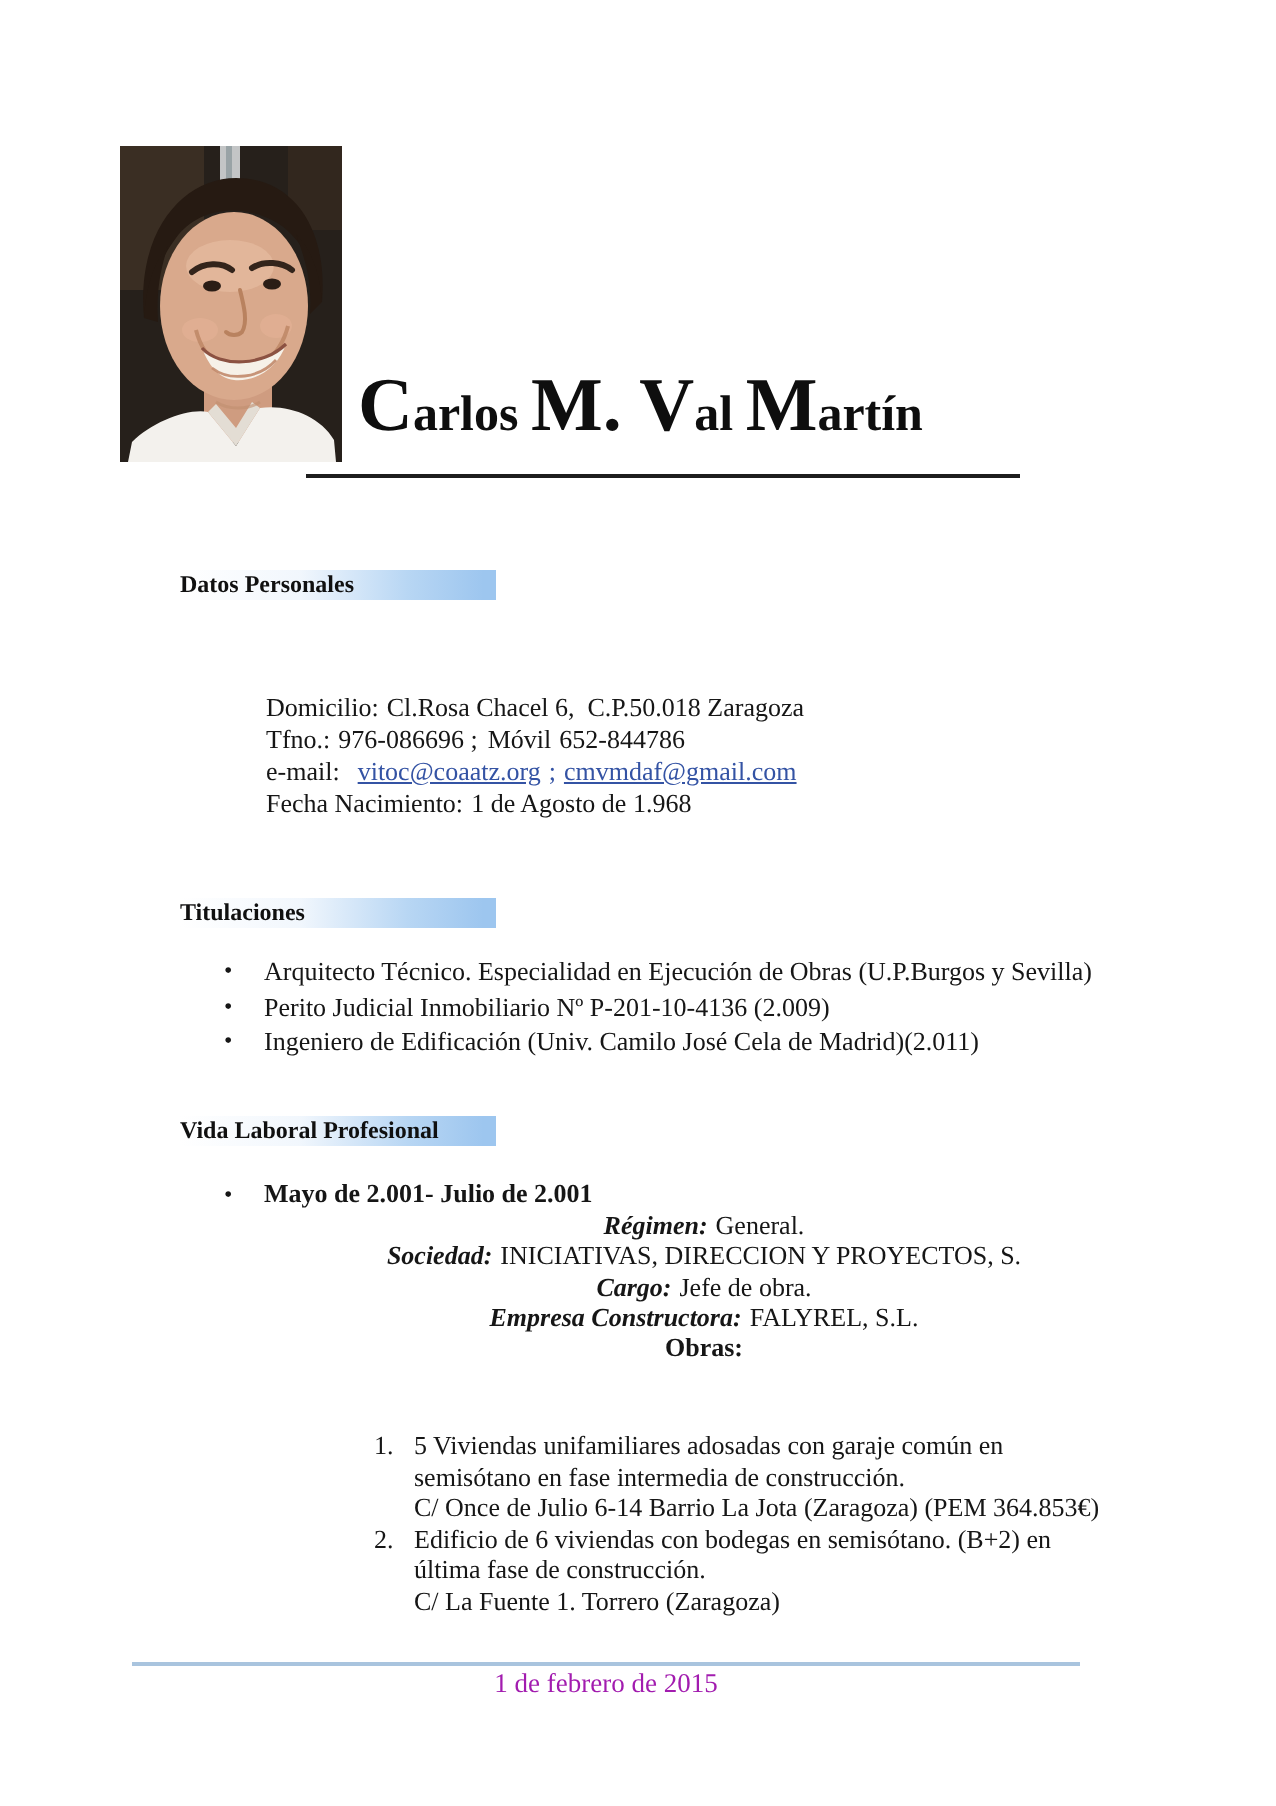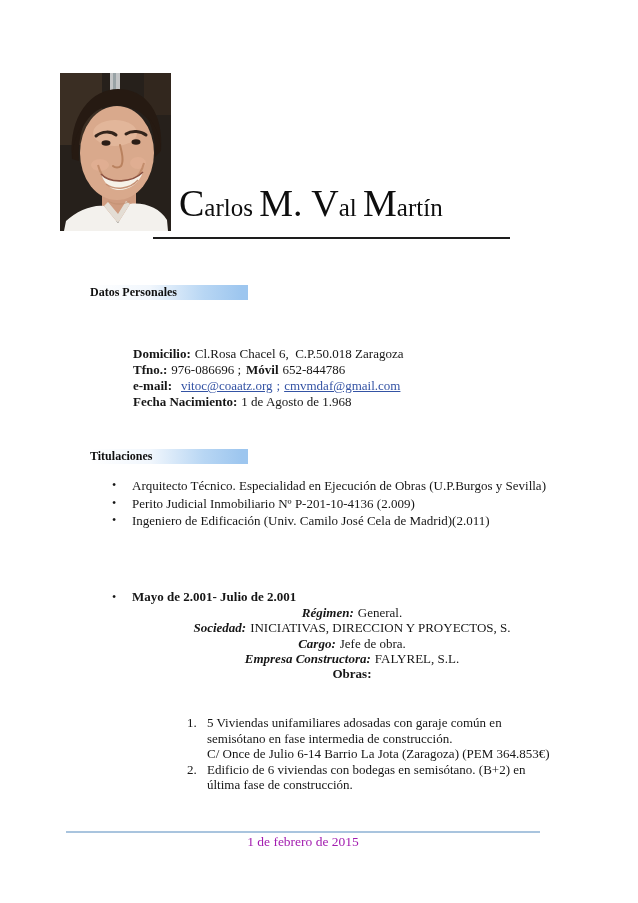"Carlos M. Val Martín" .title { font-weight: normal -> bold }
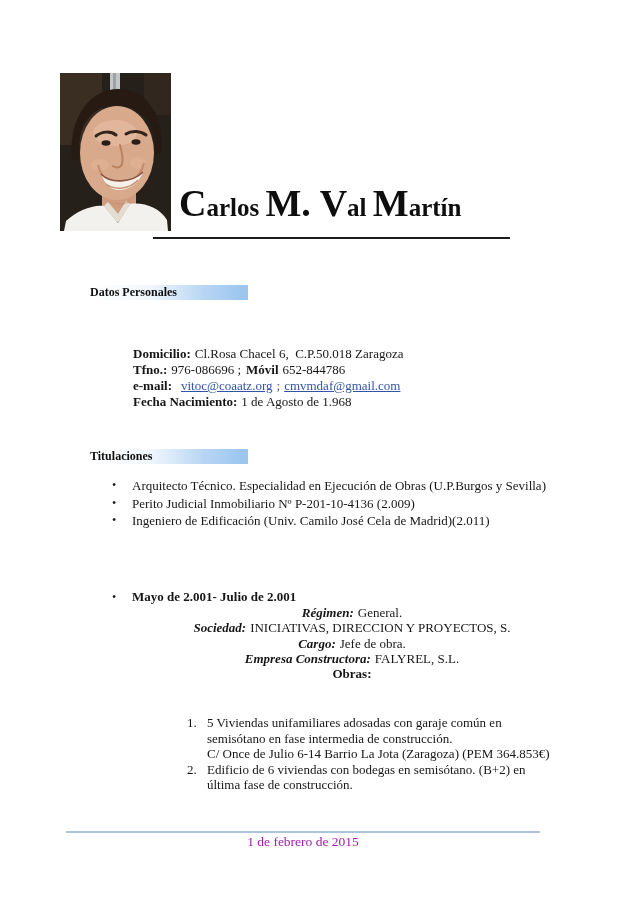"Domicilio:" .lb { font-weight: bold -> normal }
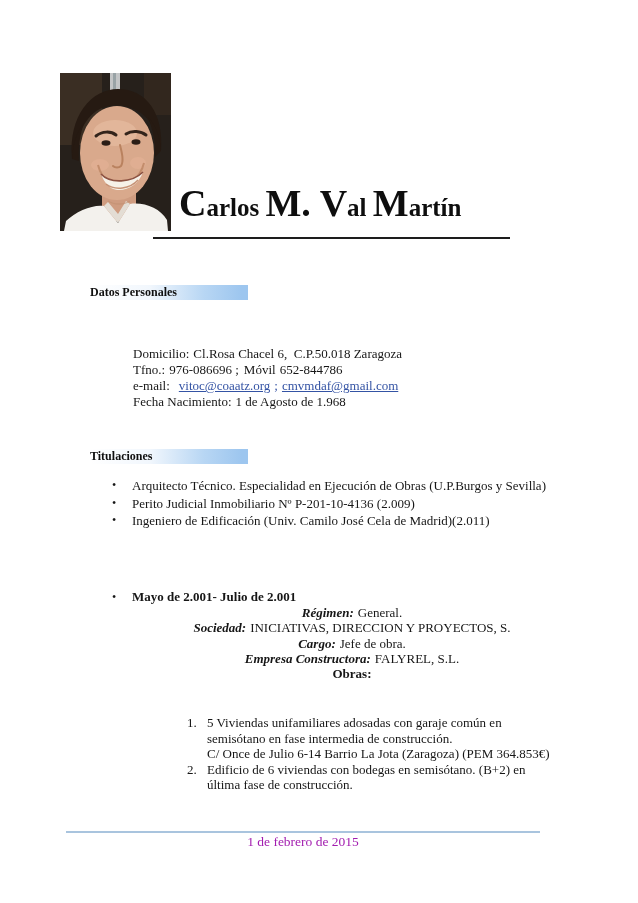"Vida Laboral Profesional" h2.sec { html: none -> <h2>Vida Laboral Profesional</h2> }
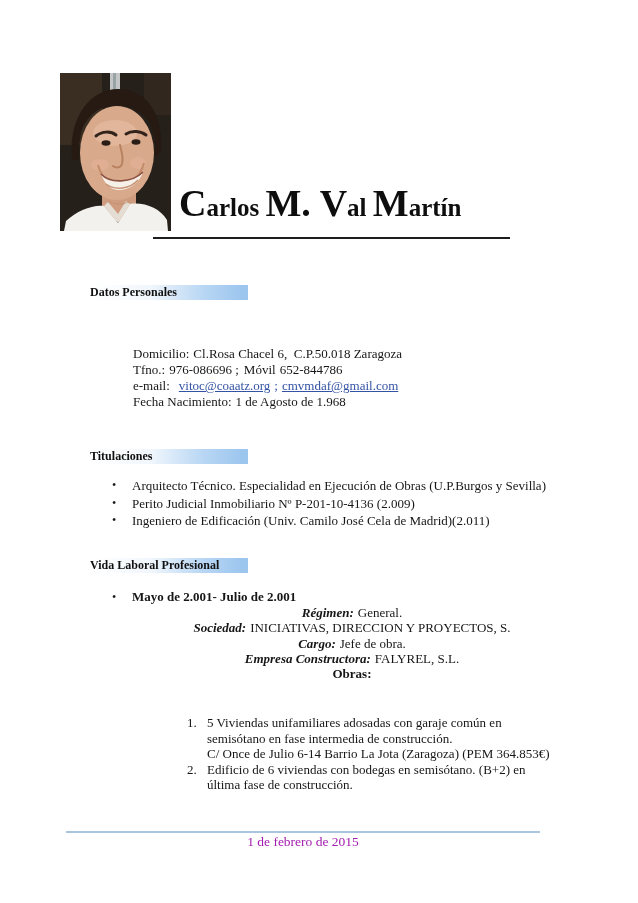"C/ La Fuente 1. Torrero" div { html: none -> <div>C/ La Fuente 1. Torrero (Zaragoza)</div> }
